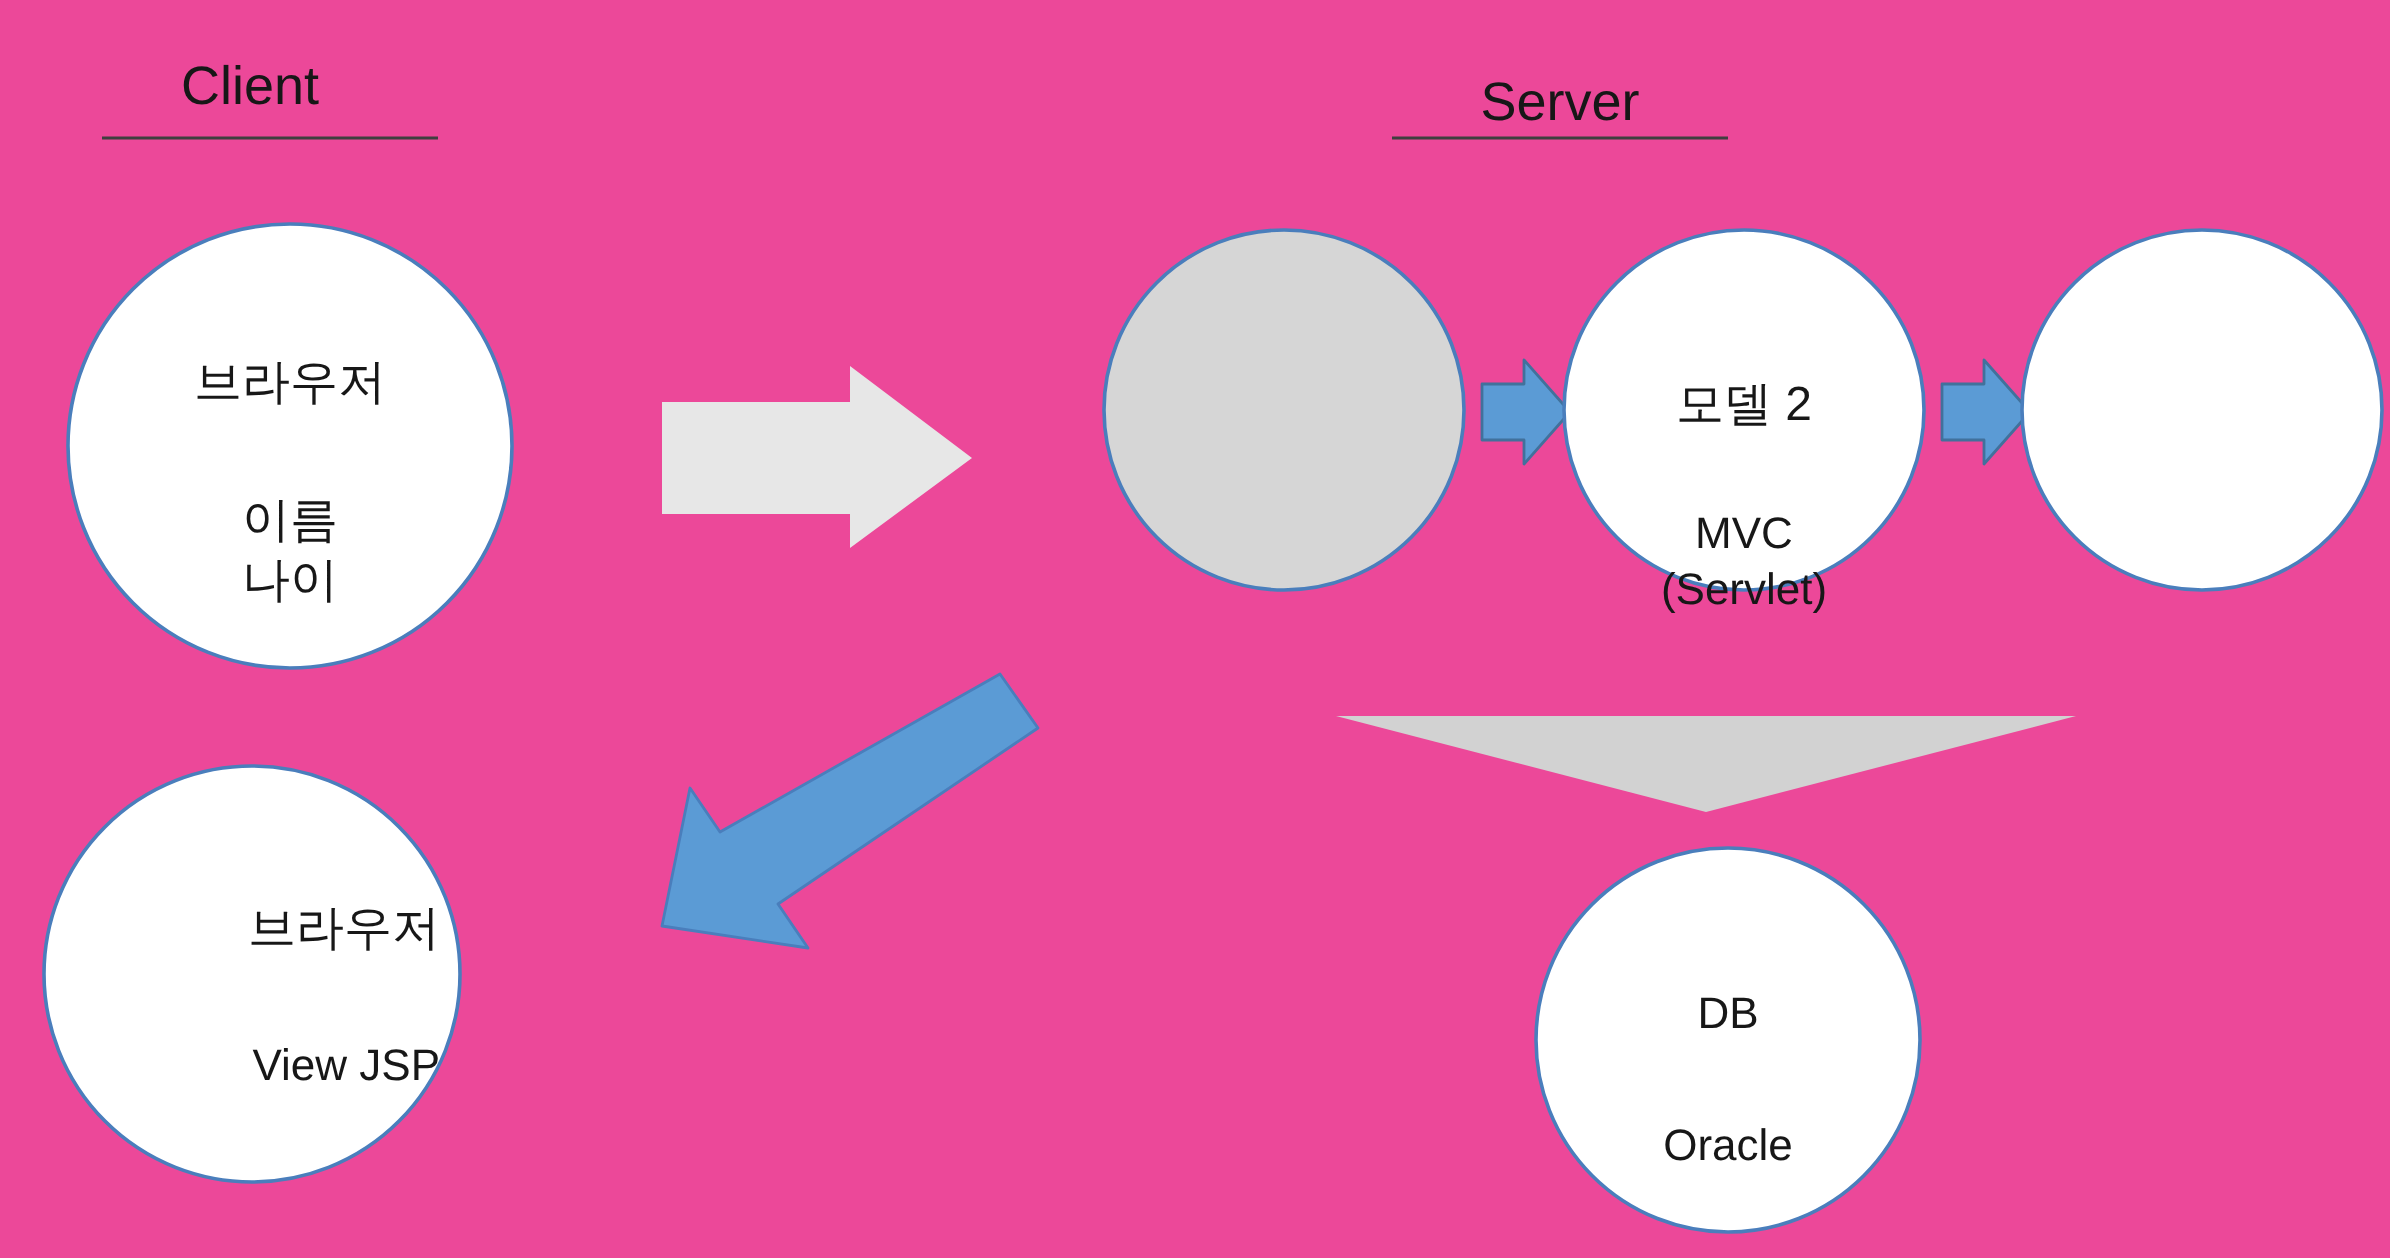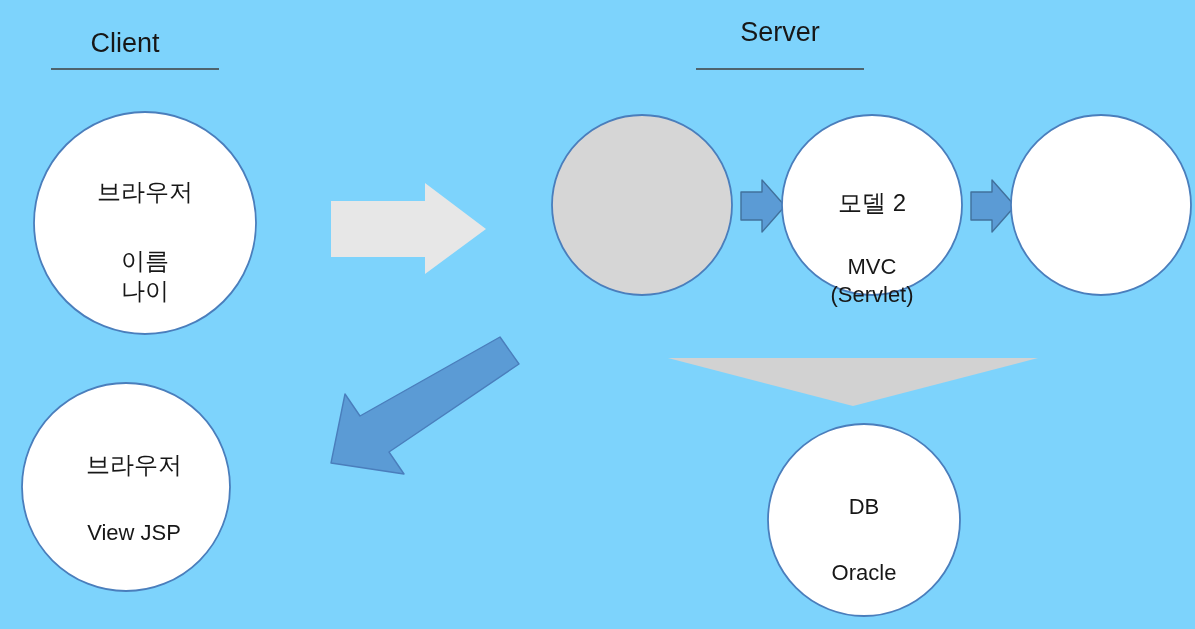"Client" #canvas { background: #7dd3fc -> #ec4899 }
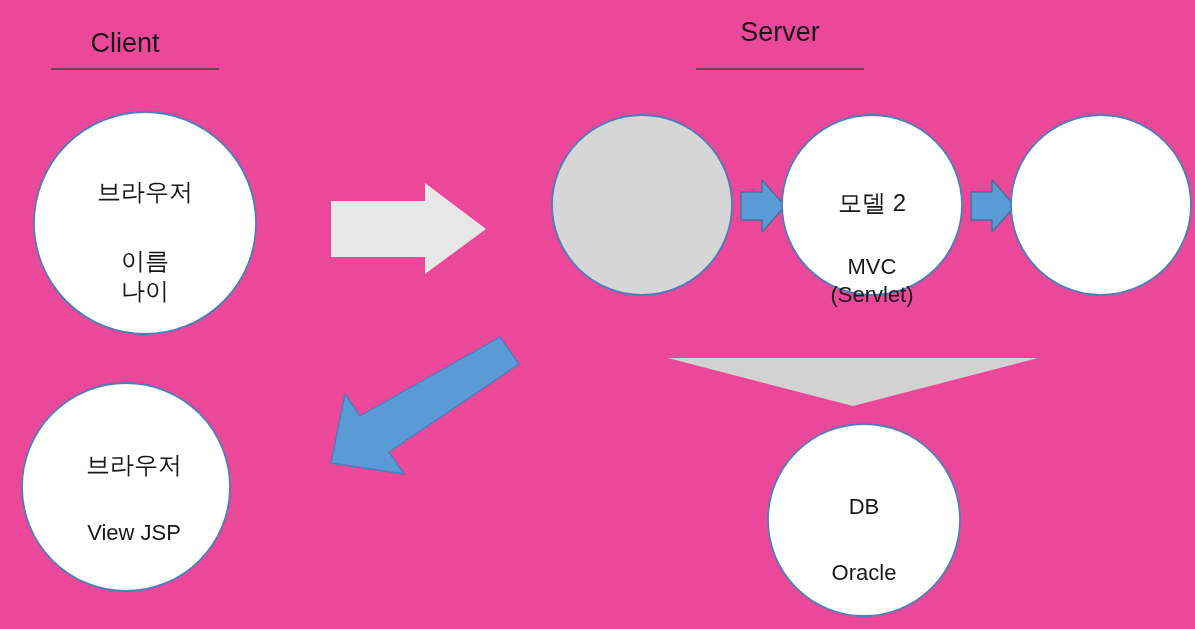"Server" div.section-title { top: 19px -> 38px }
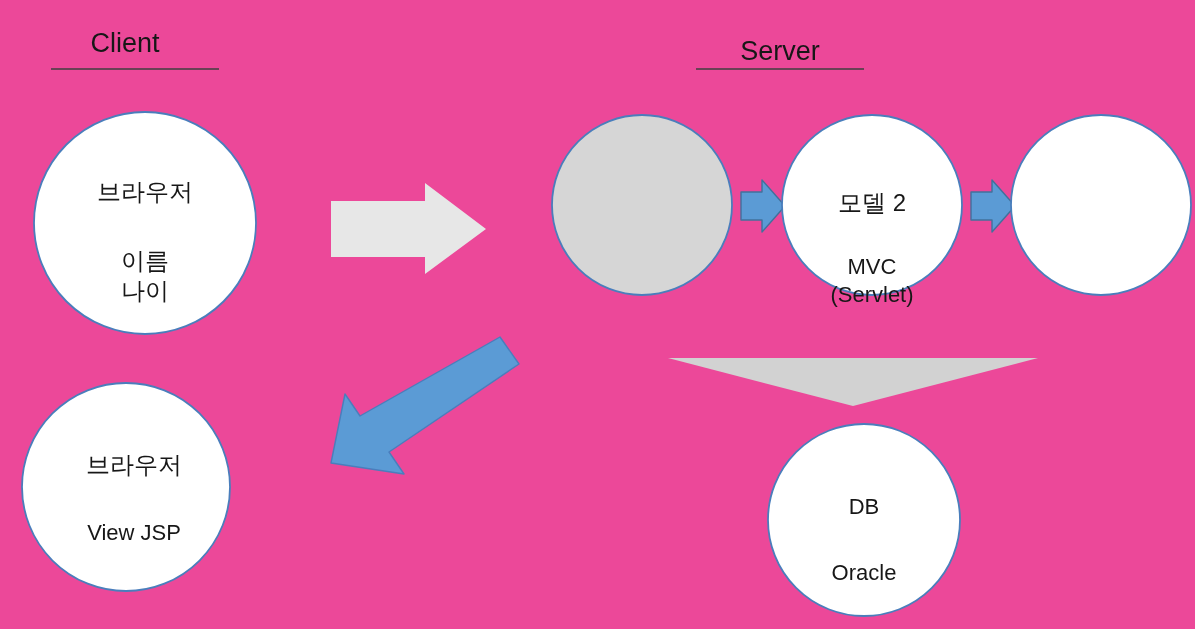"브라우저 View JSP" div.node-label { left: 34px -> 20px; text-align: none -> right }
